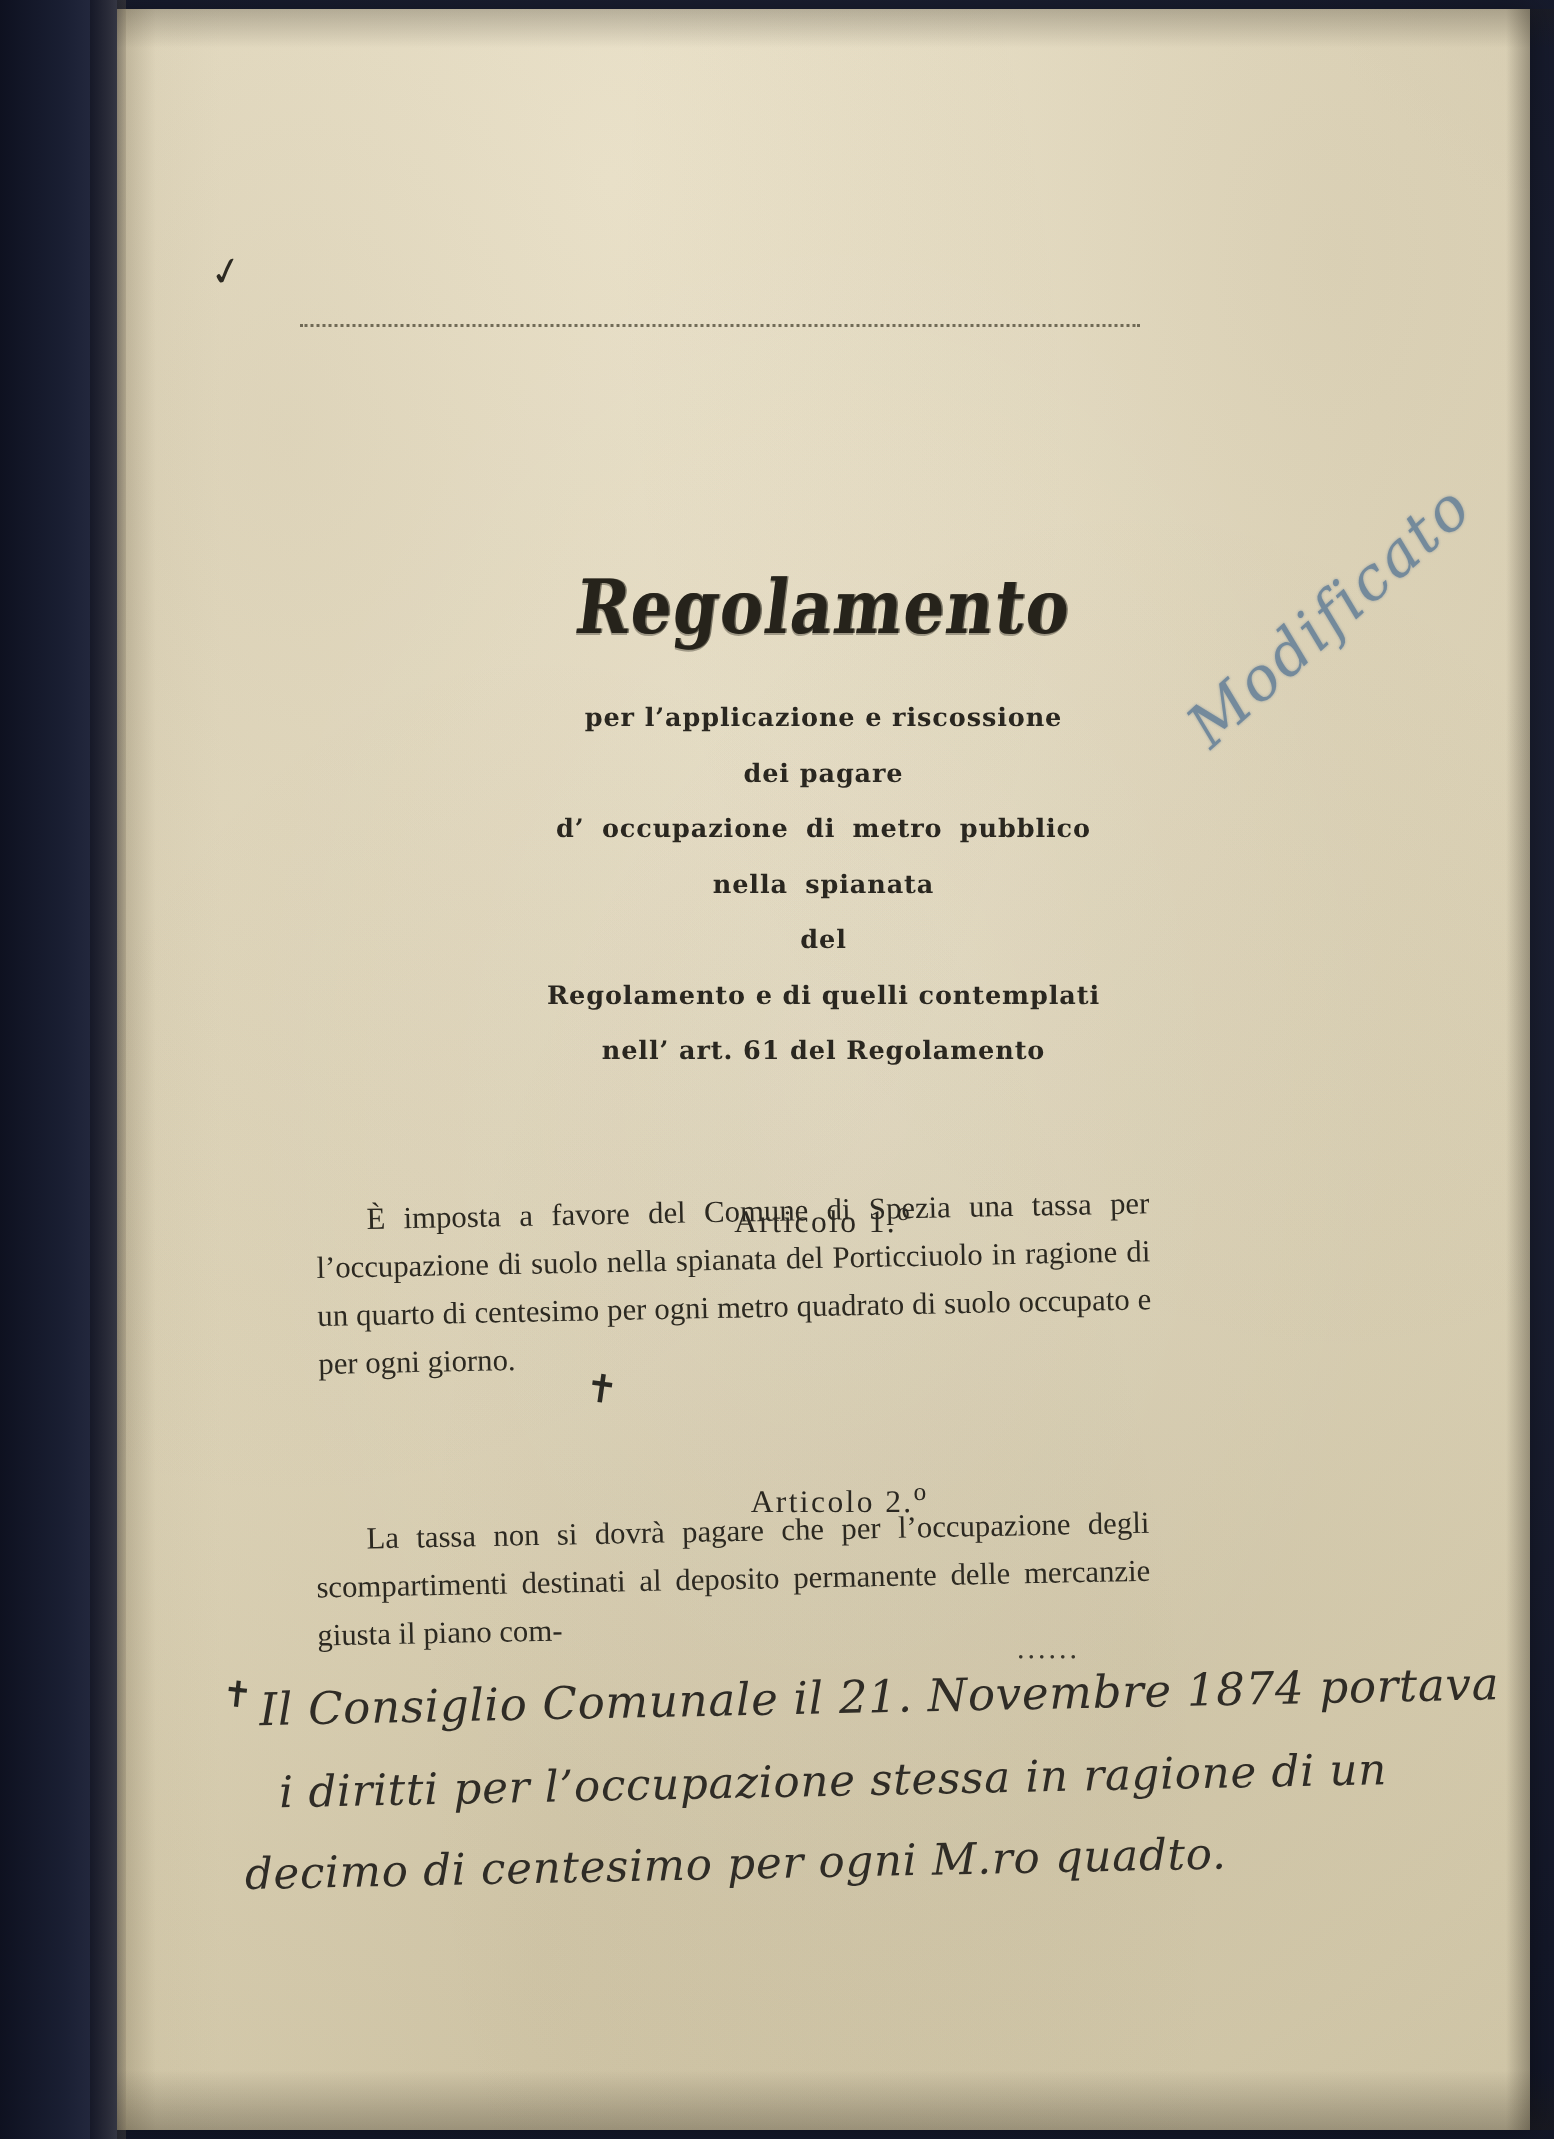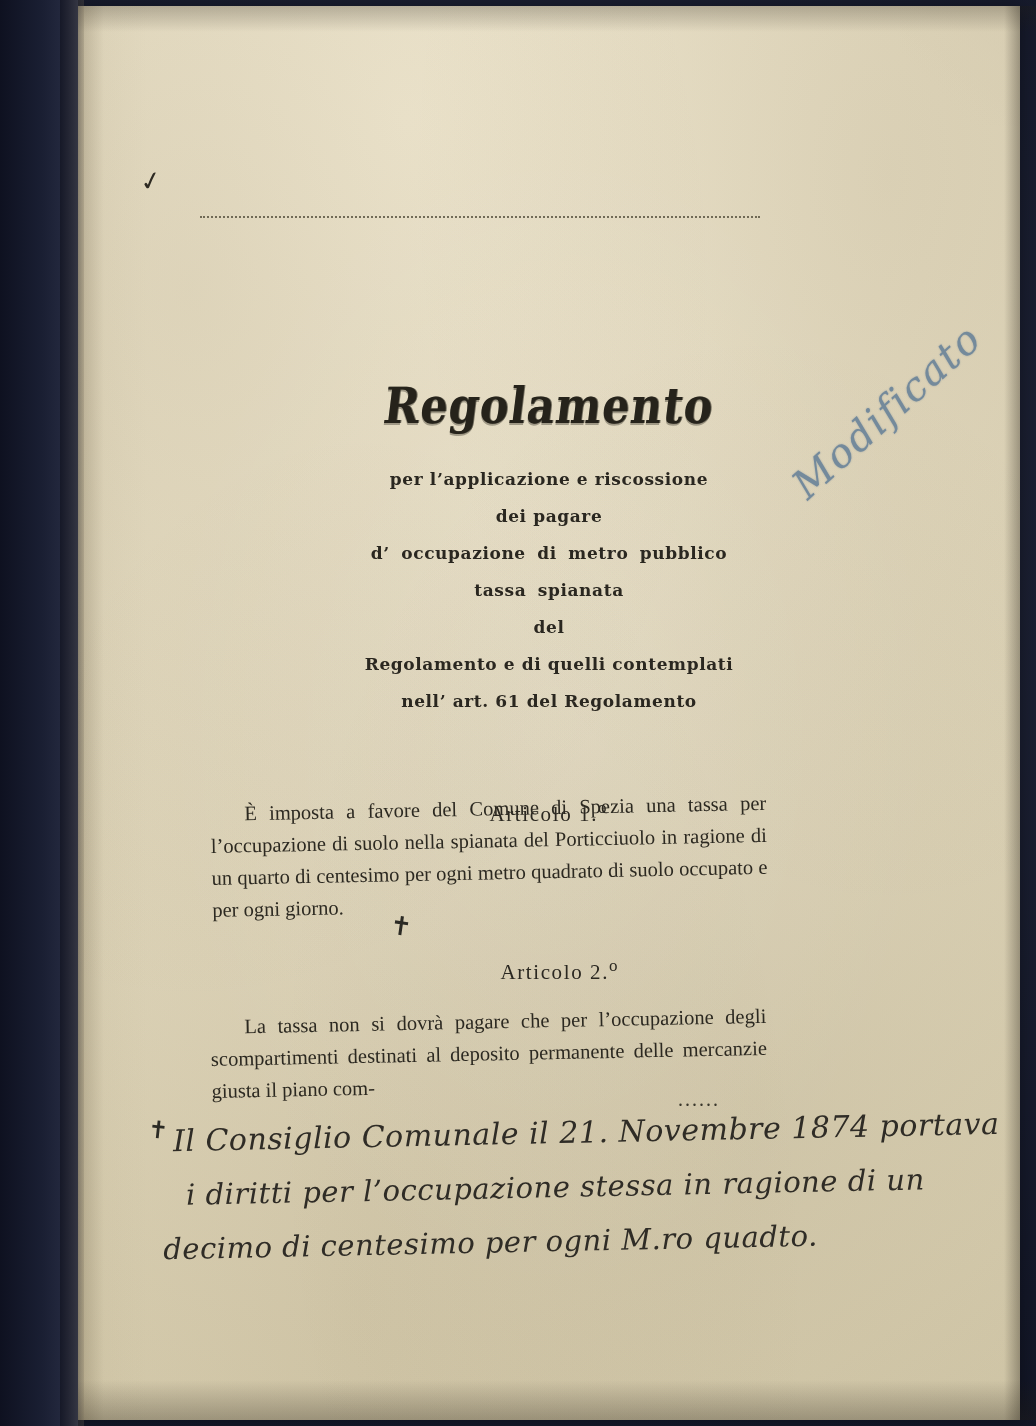"tassa spianata" span.line { text: tassa -> nella }
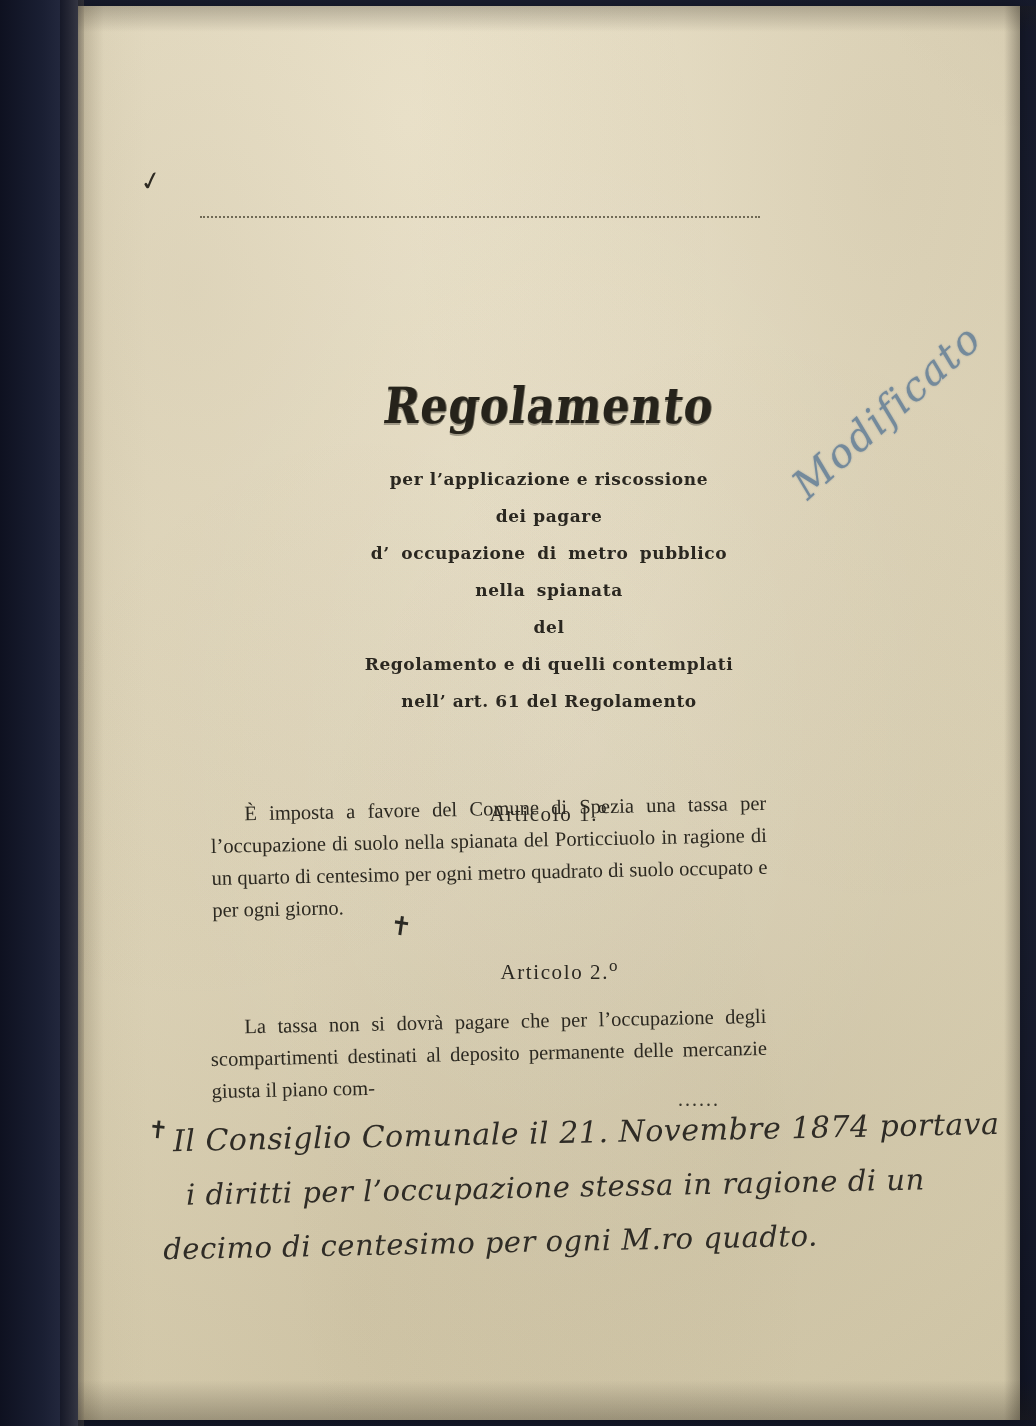"Articolo 2.o" #art2-head { top: 950px -> 979px }
